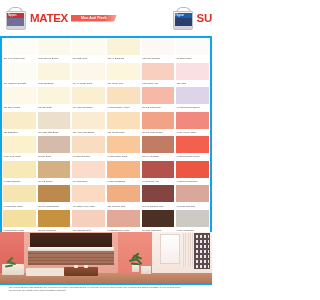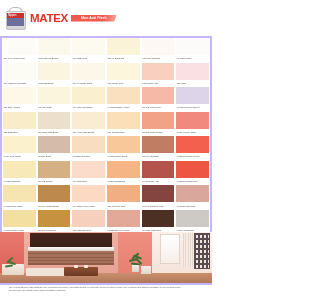"MATEX" #page { background: #c4b5fd -> #0ea5e9 }
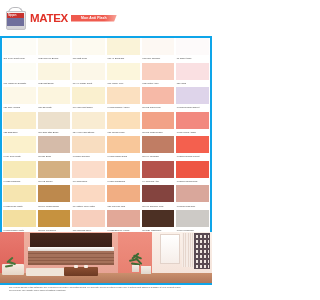"SU" div.brand-block { html: none -> <div> <div> <div></div> <div></div> <div></div> <div></div> <div>Nippon</div> </div> <div>SU</div> </div> }
